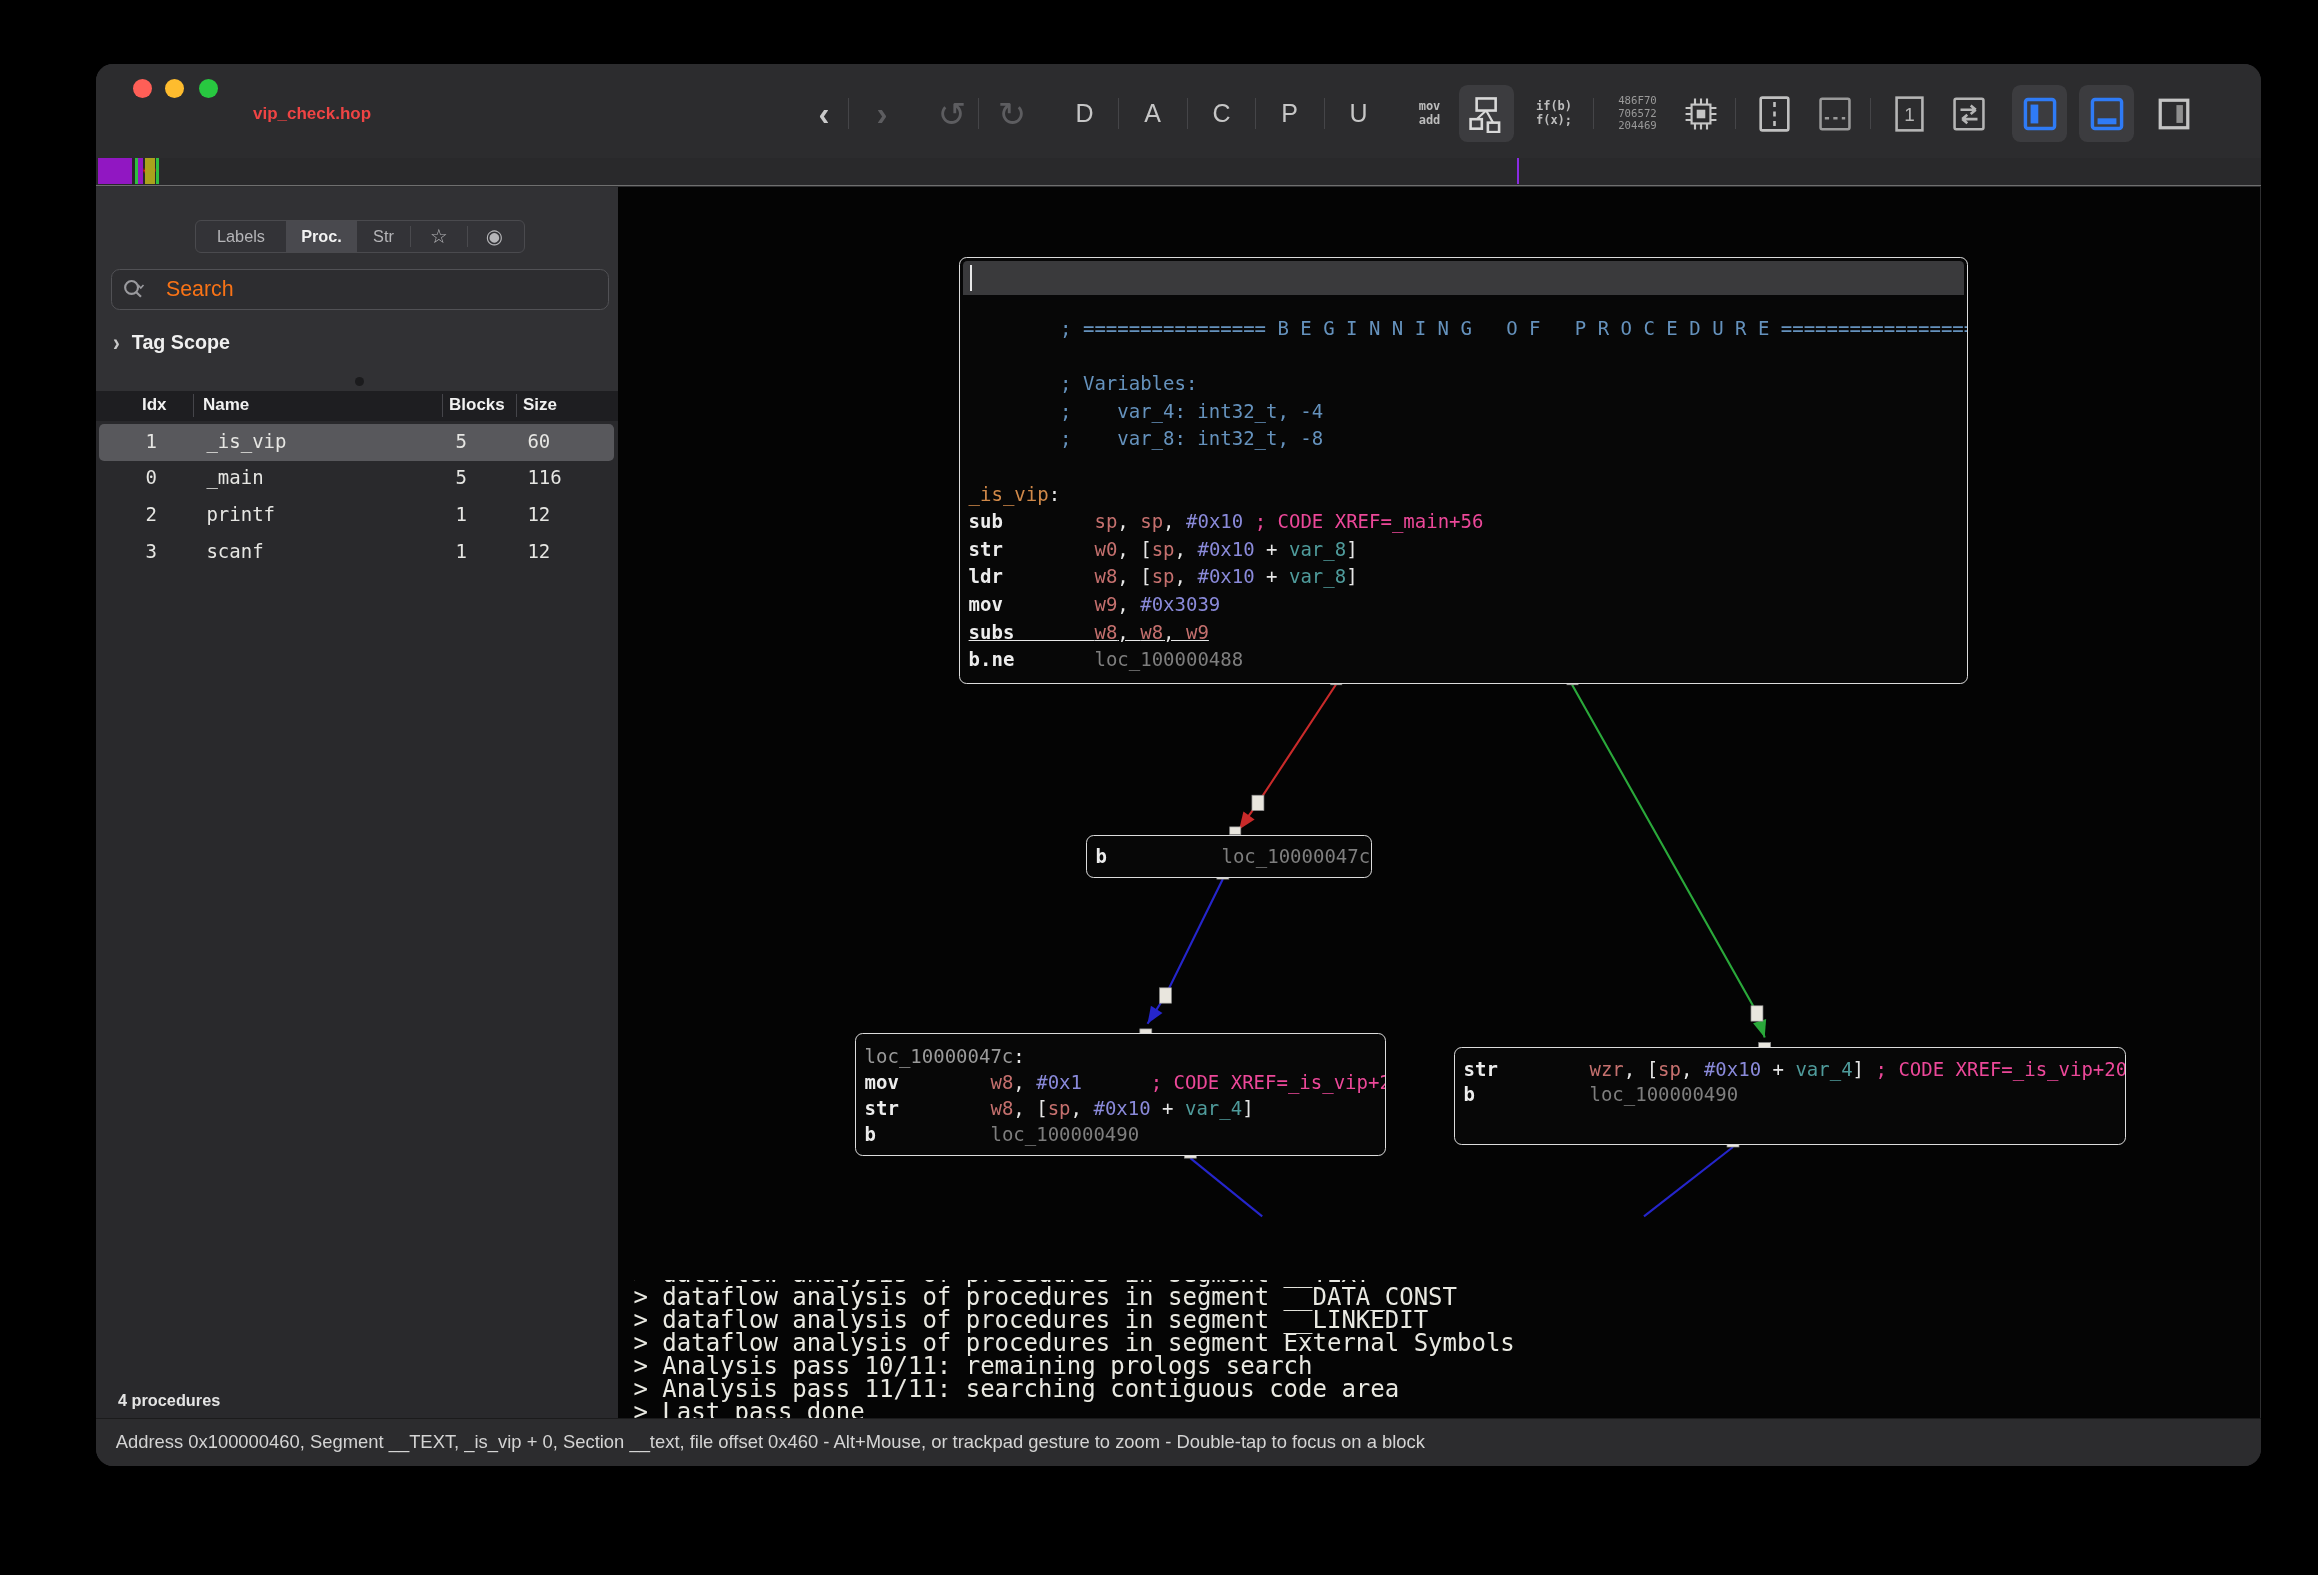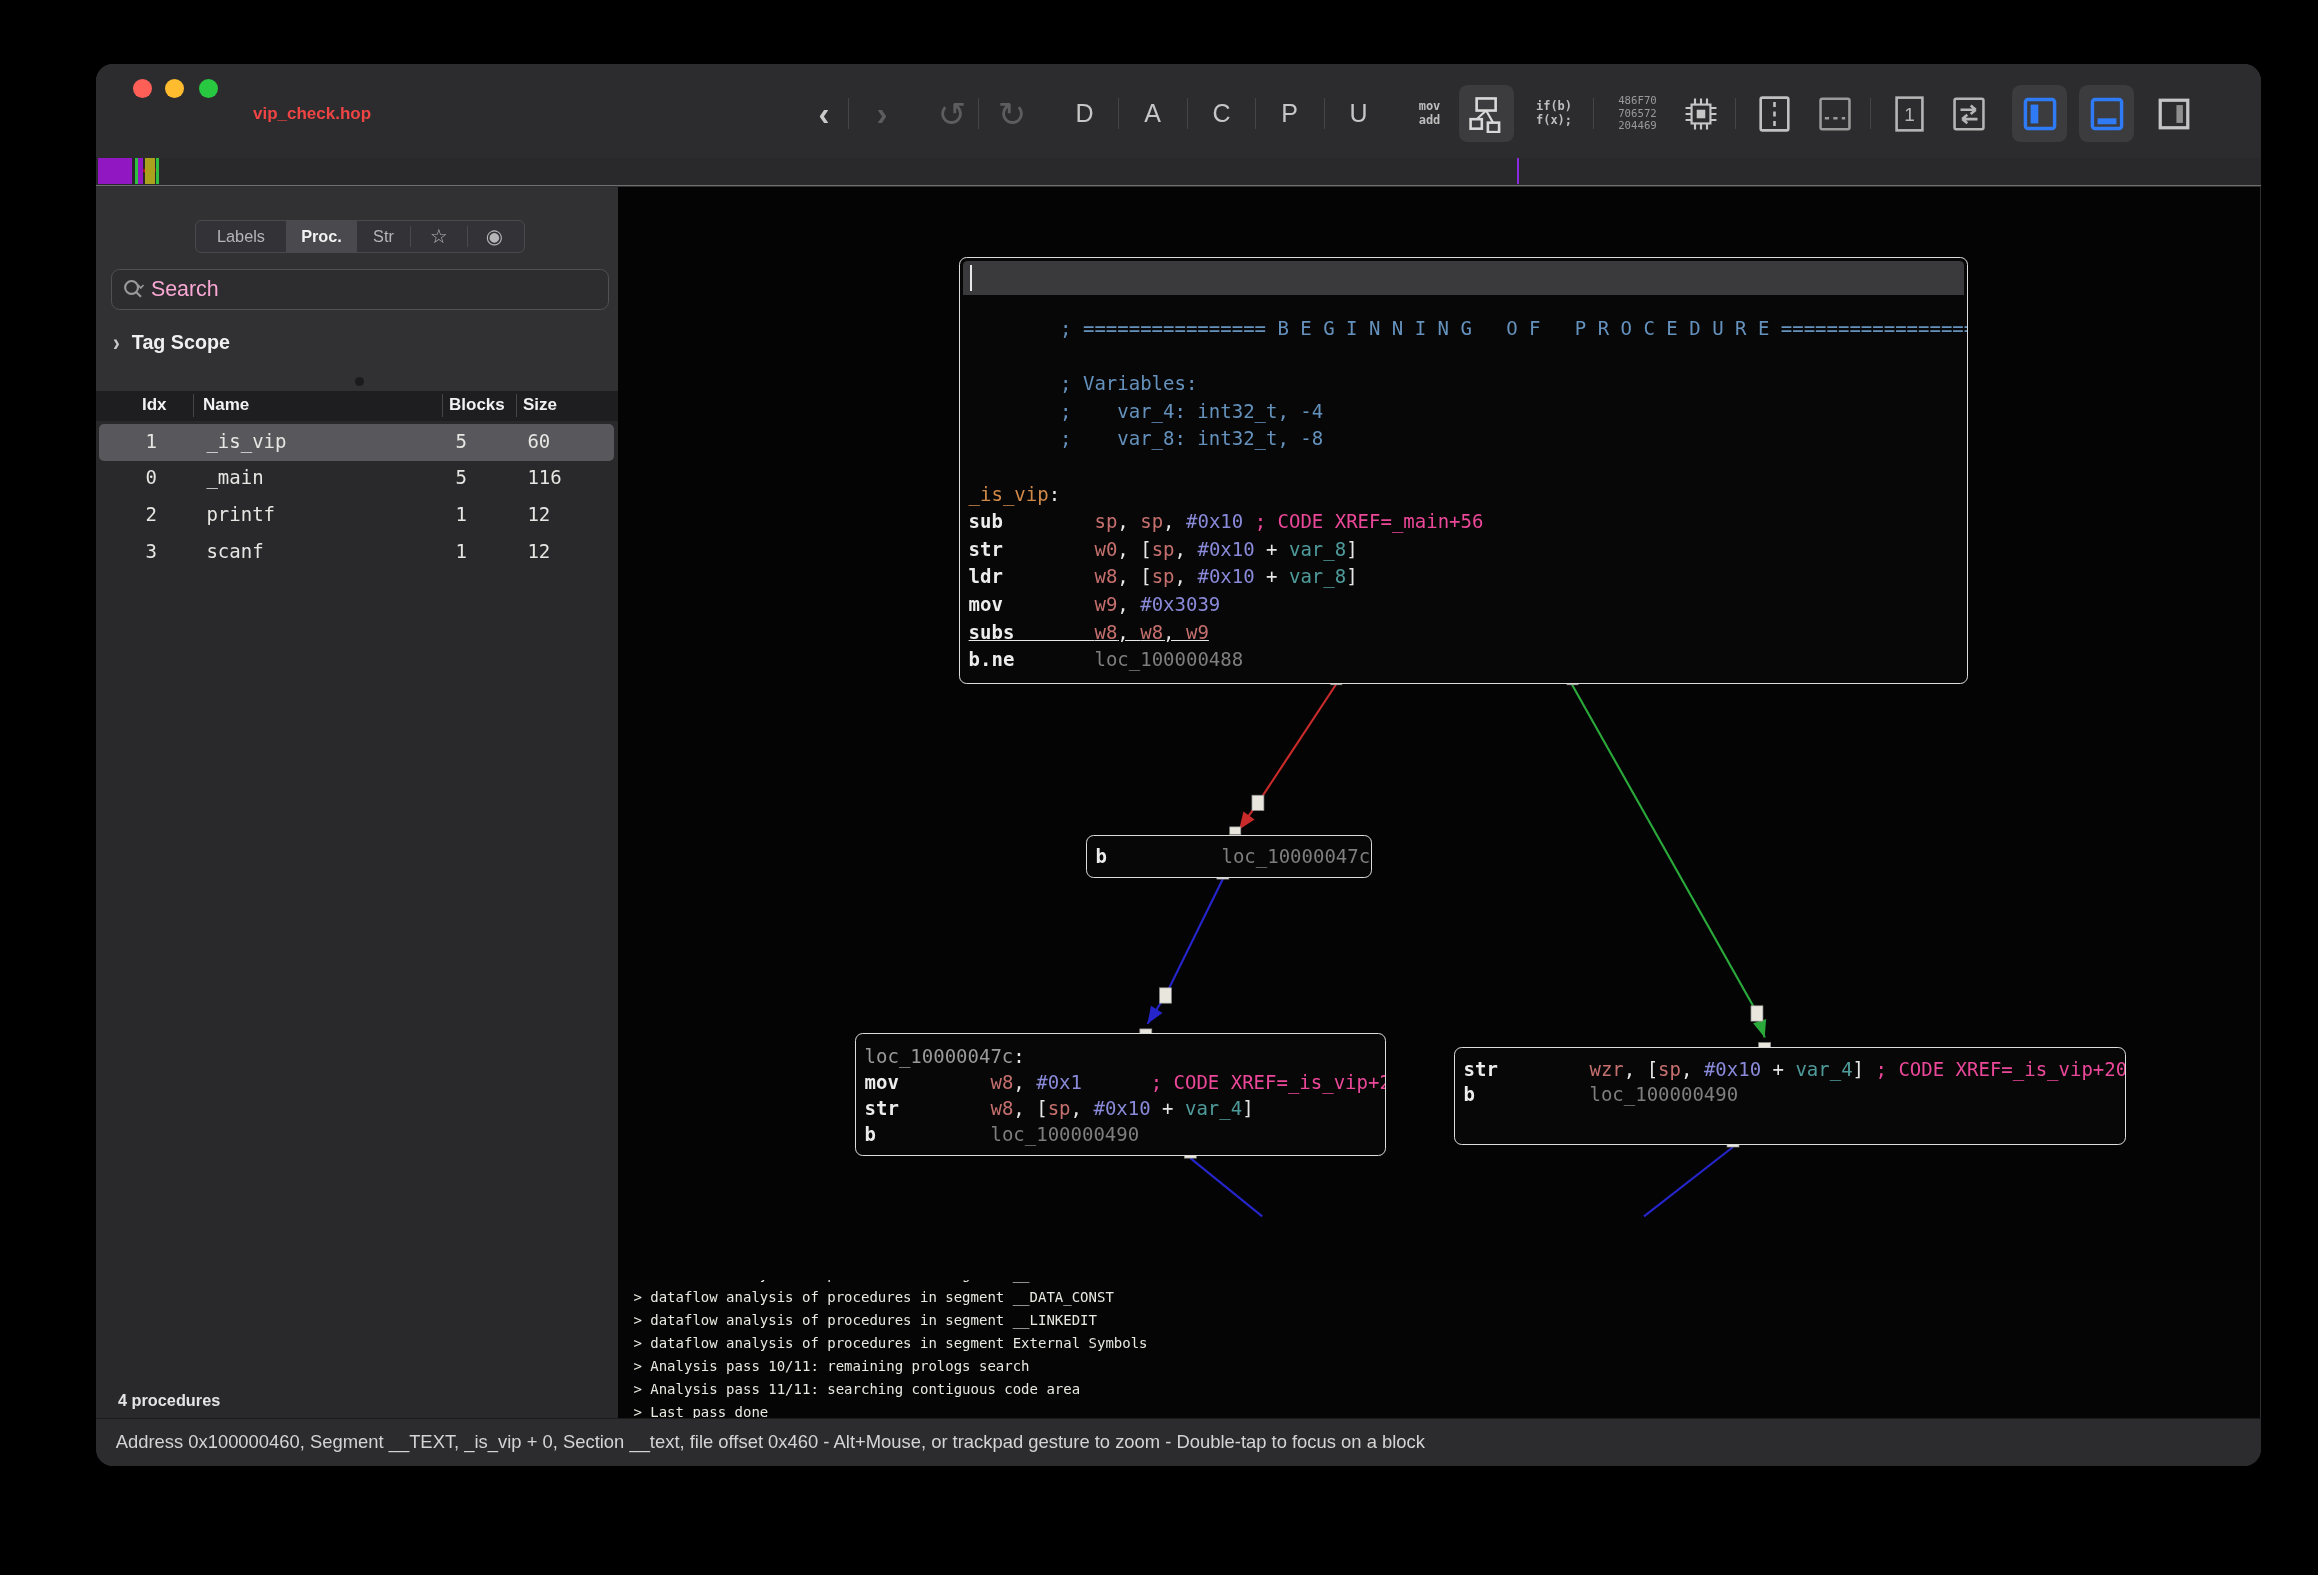"Search" .search .ph { color: #f9a8d4 -> #f97316; margin-left: 3px -> 18px }
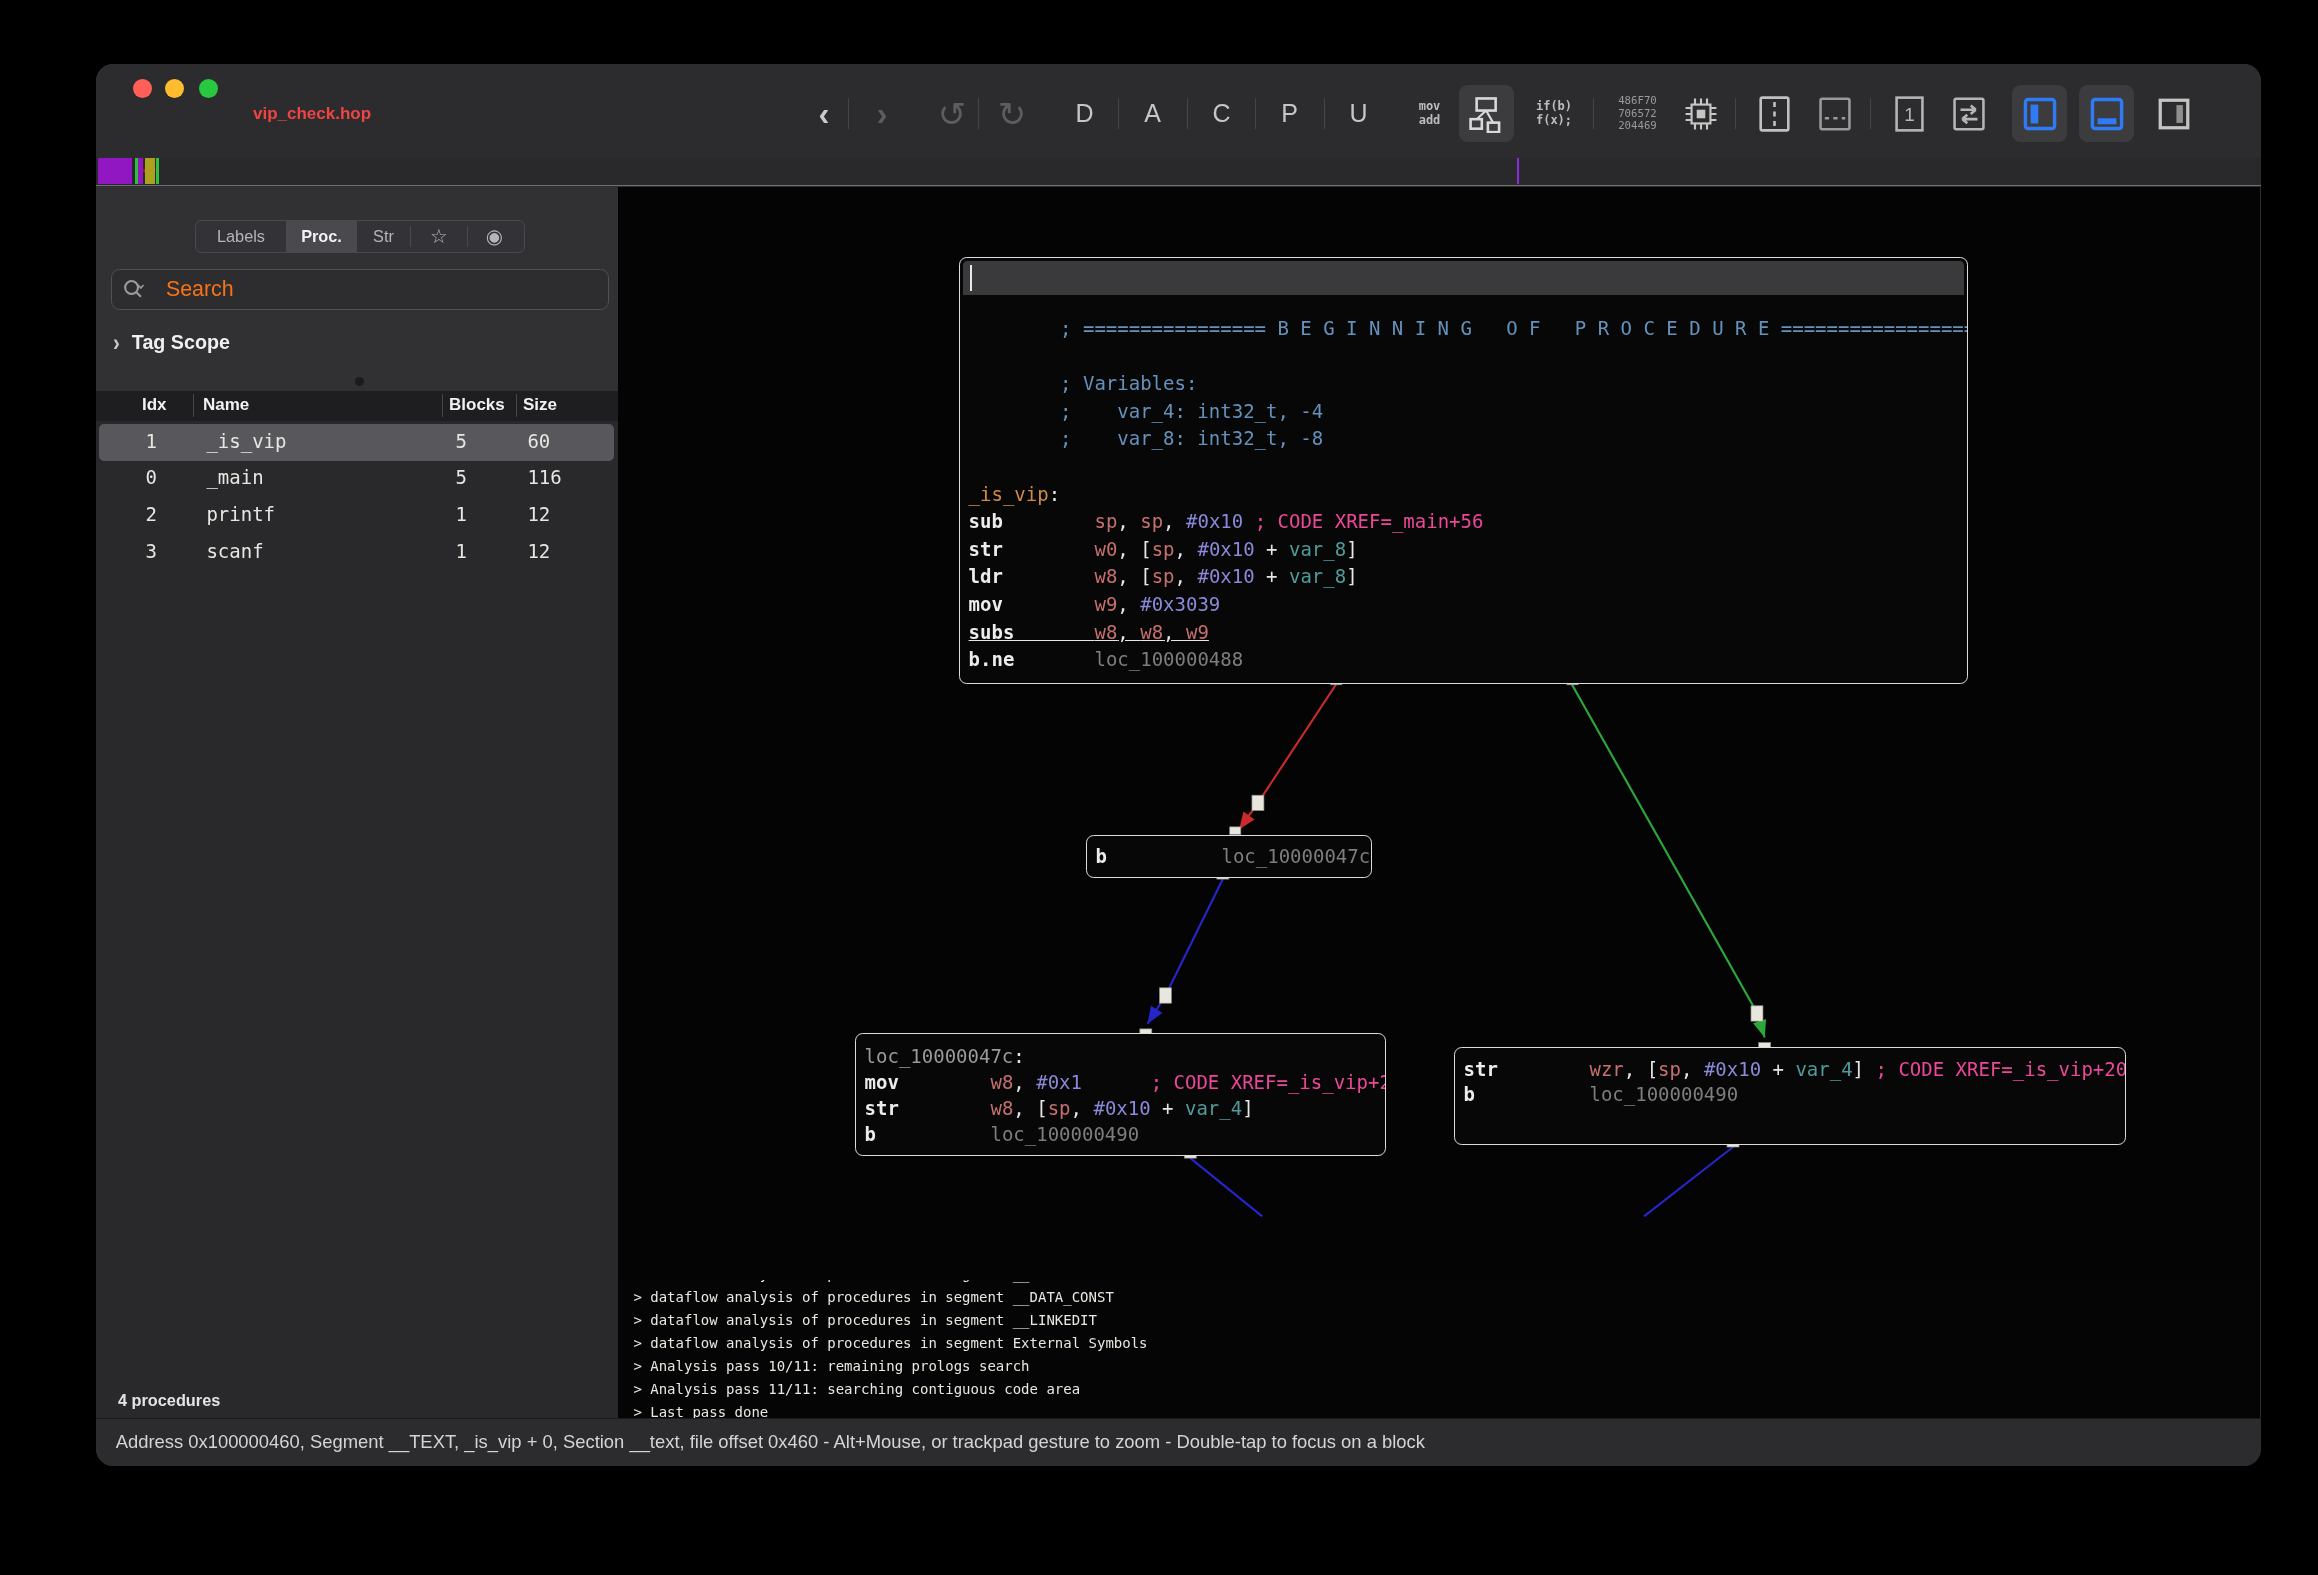"> dataflow analysis of procedures" .console .lines { font-size: 14px -> 24px }
